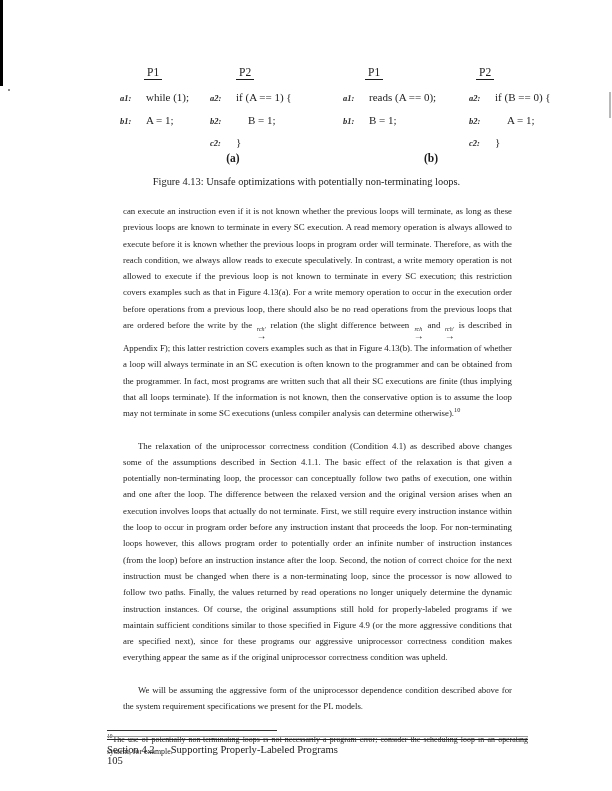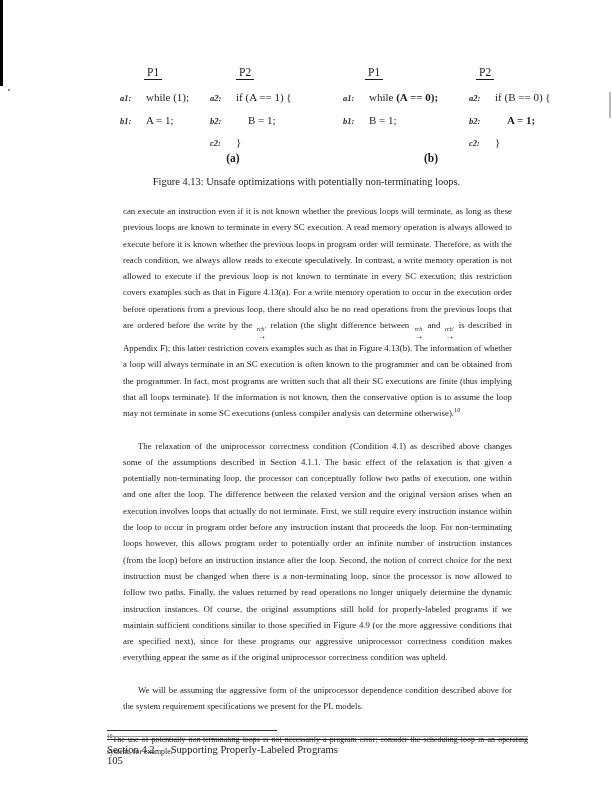"while" span { text: while -> reads }
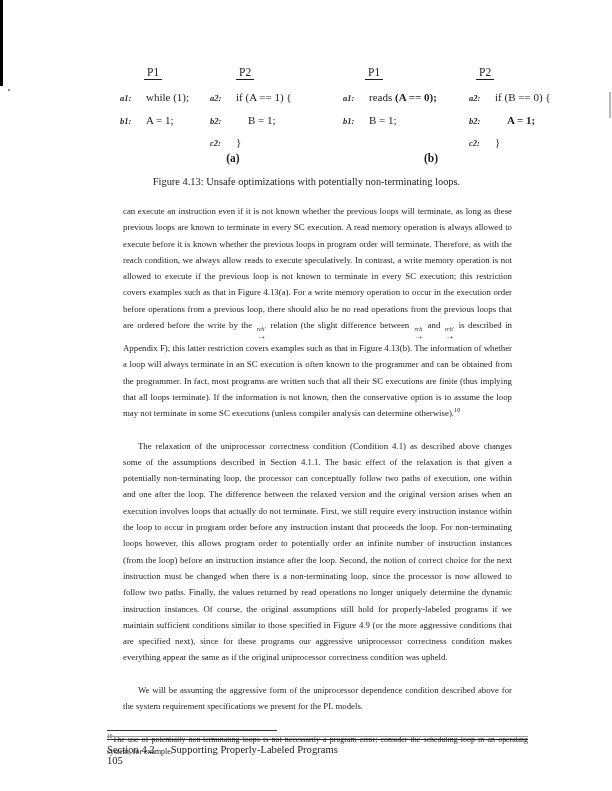"(A == 0);" .code b { font-weight: bold -> normal }
